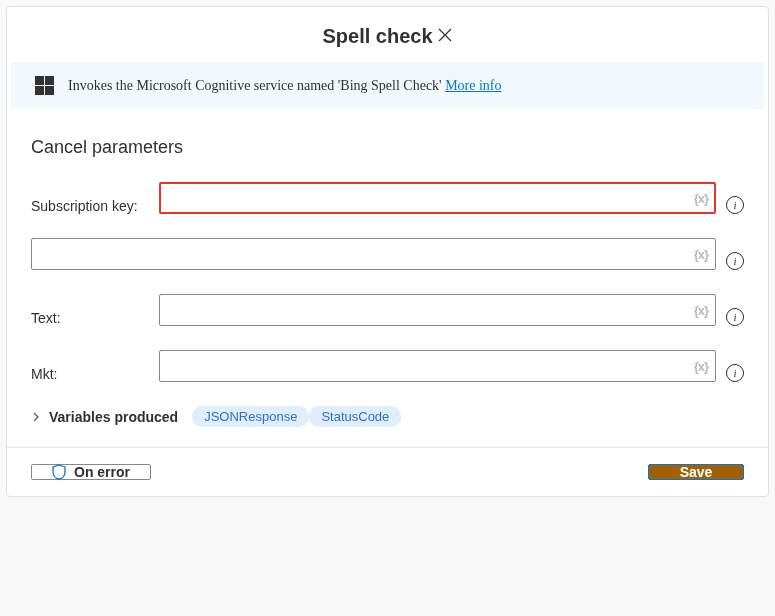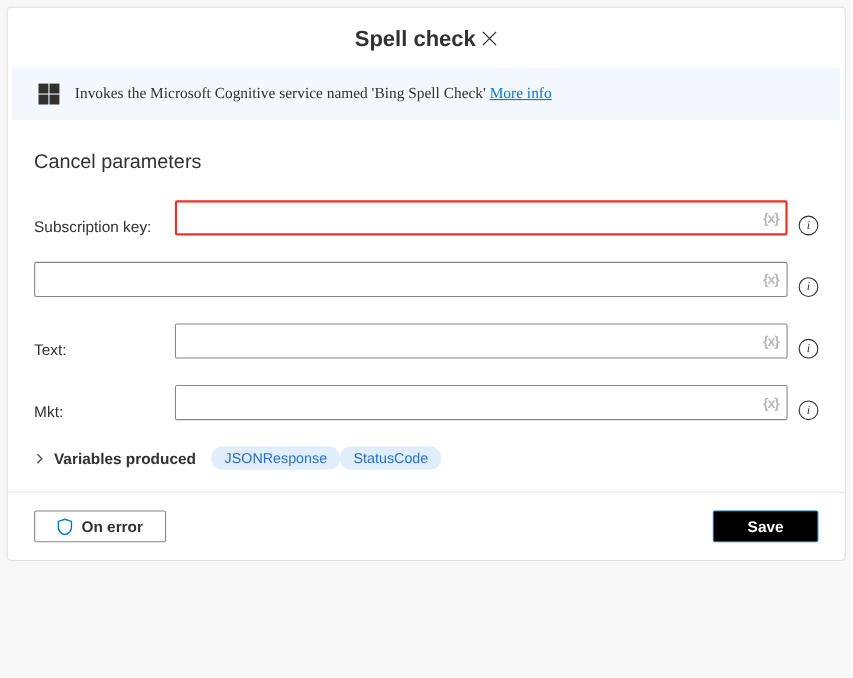"On error" .btn { height: 29px -> 16px }
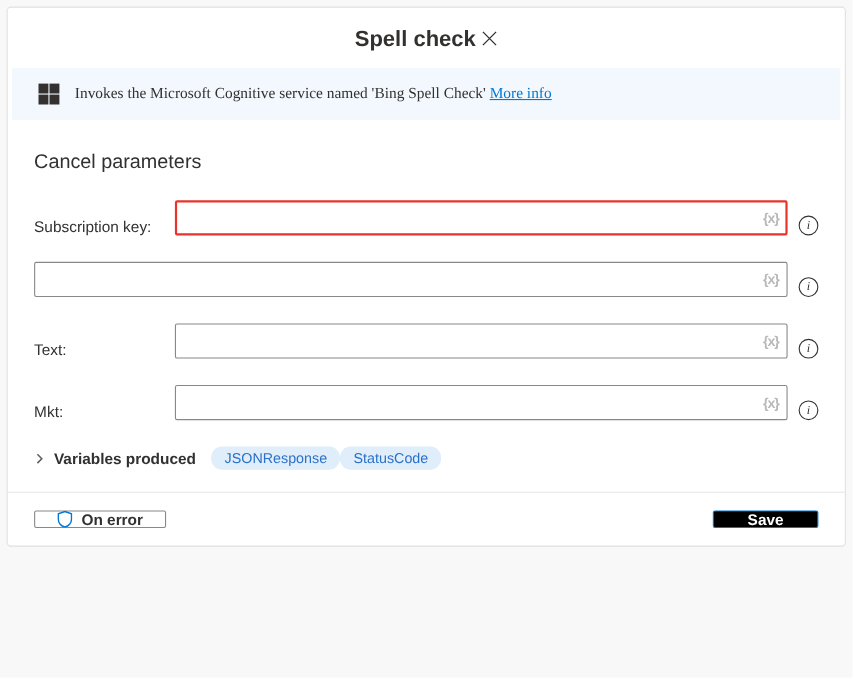"Save" .btn-primary { background: #000000 -> #a16207 }
